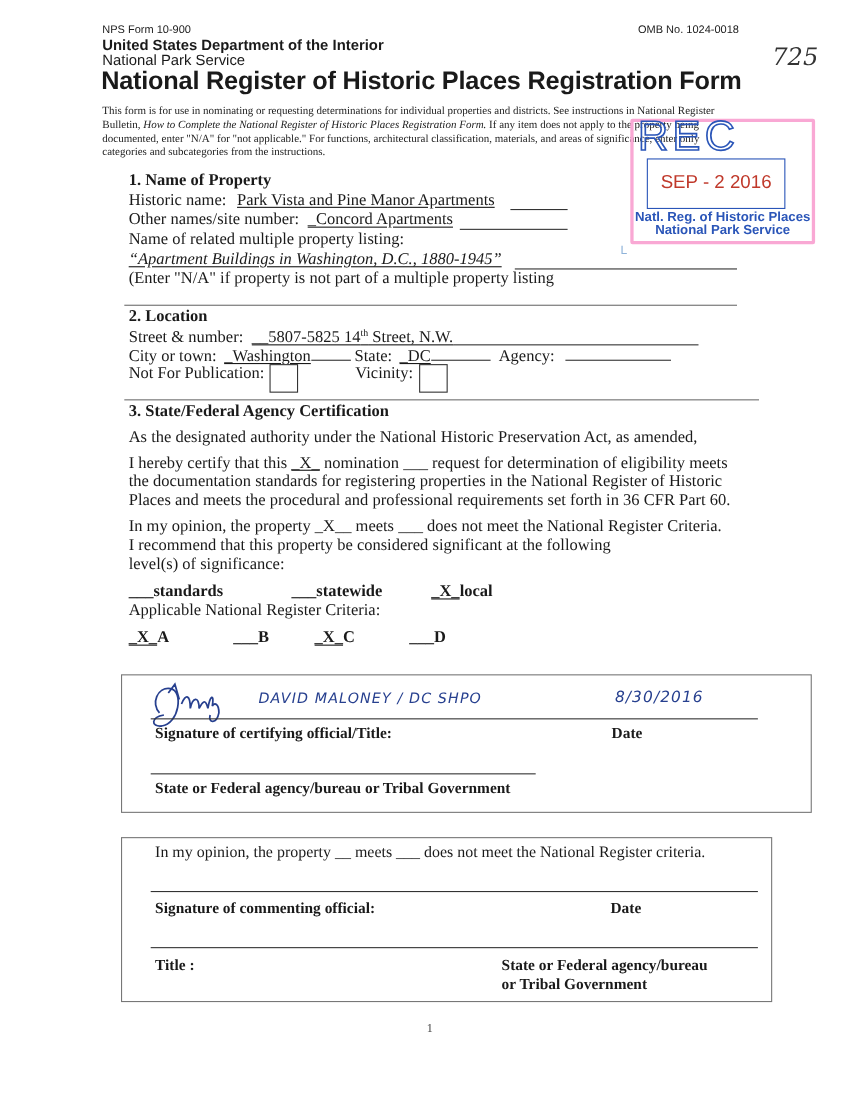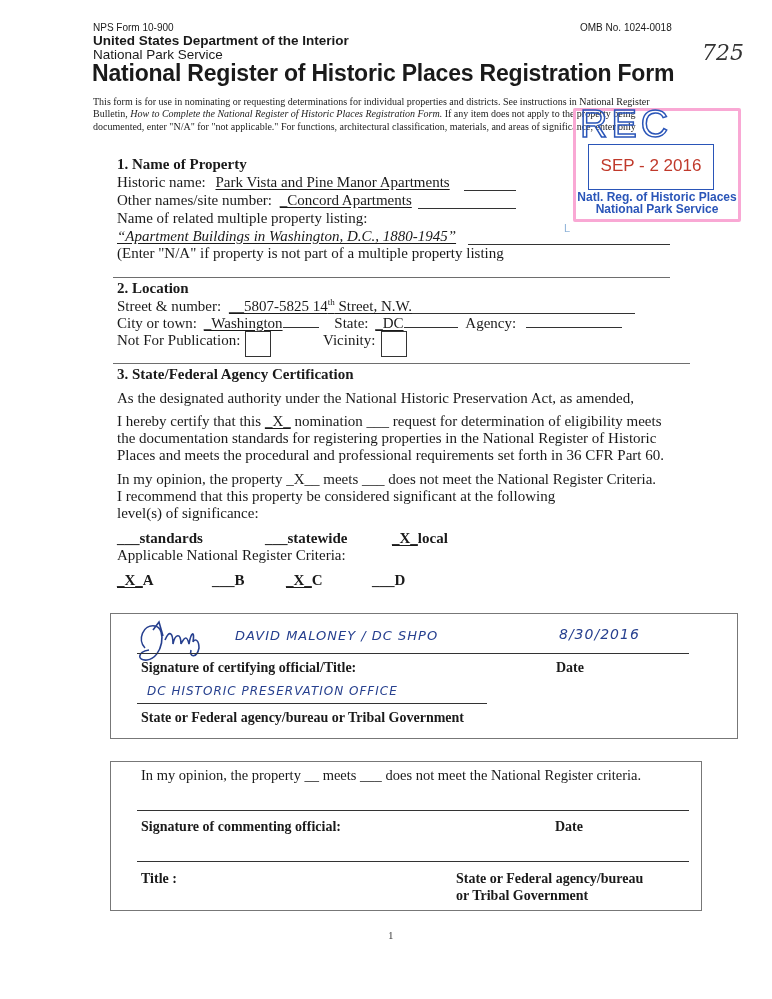"categories and subcategories from the" div { html: none -> <div>categories and subcategories from the instructions.</div> }
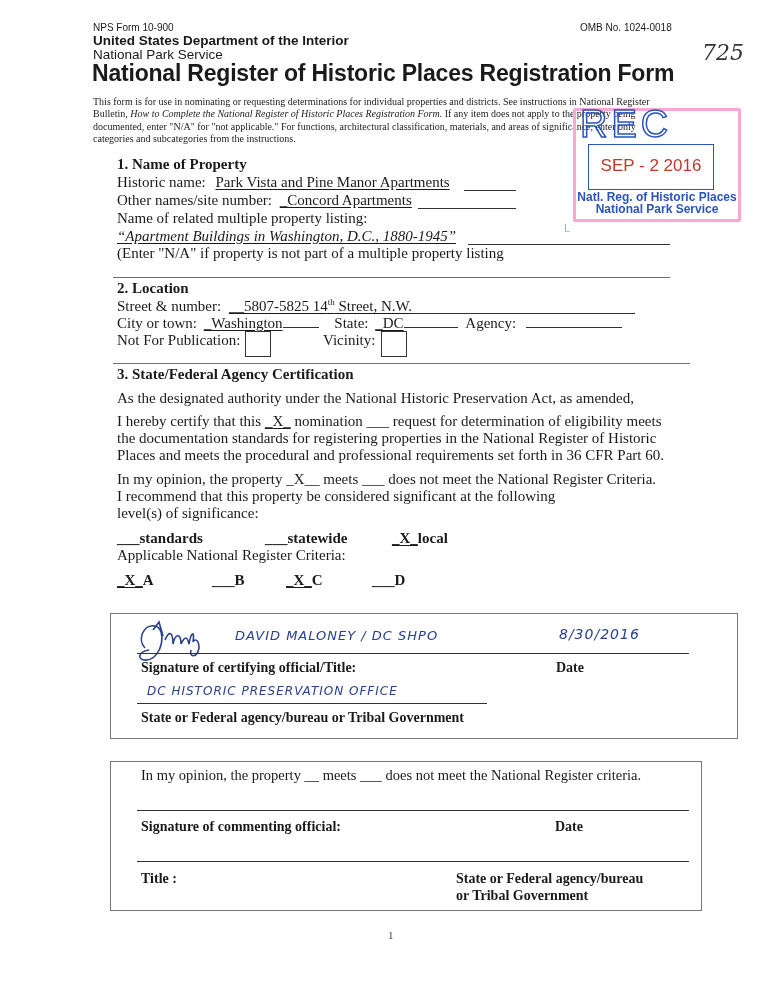"State:" span { margin-left: 12px -> 0 }
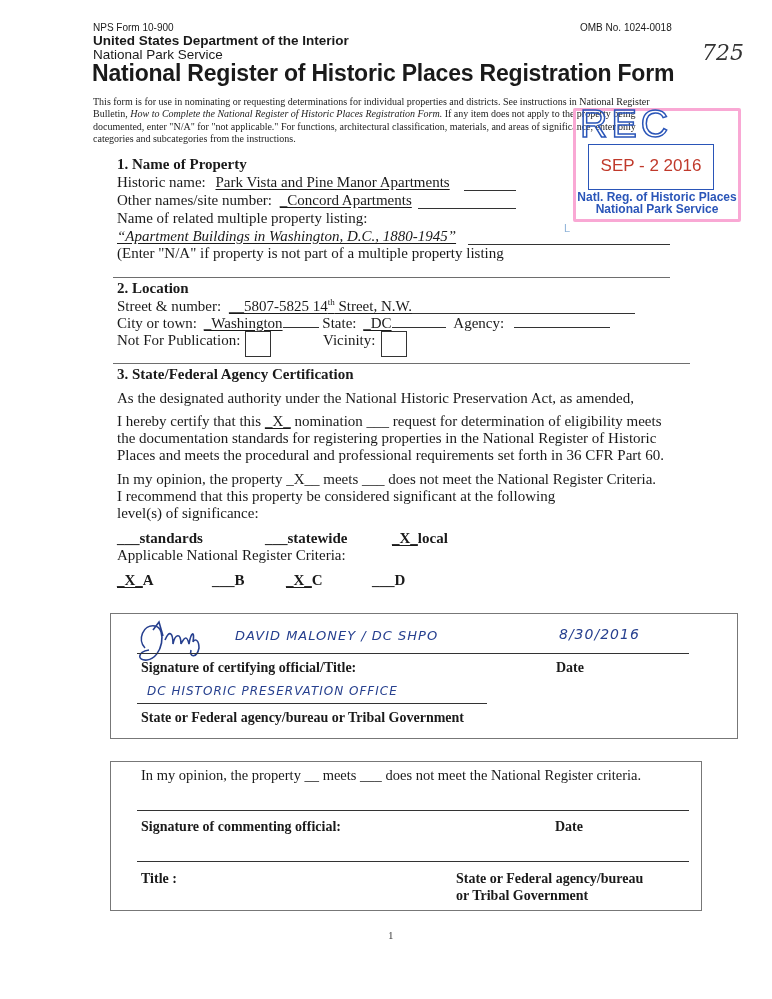"DC HISTORIC PRESERVATION OFFICE" div.abs { html: <div>DC HISTORIC PRESERVATION OFFICE</div> -> none }
